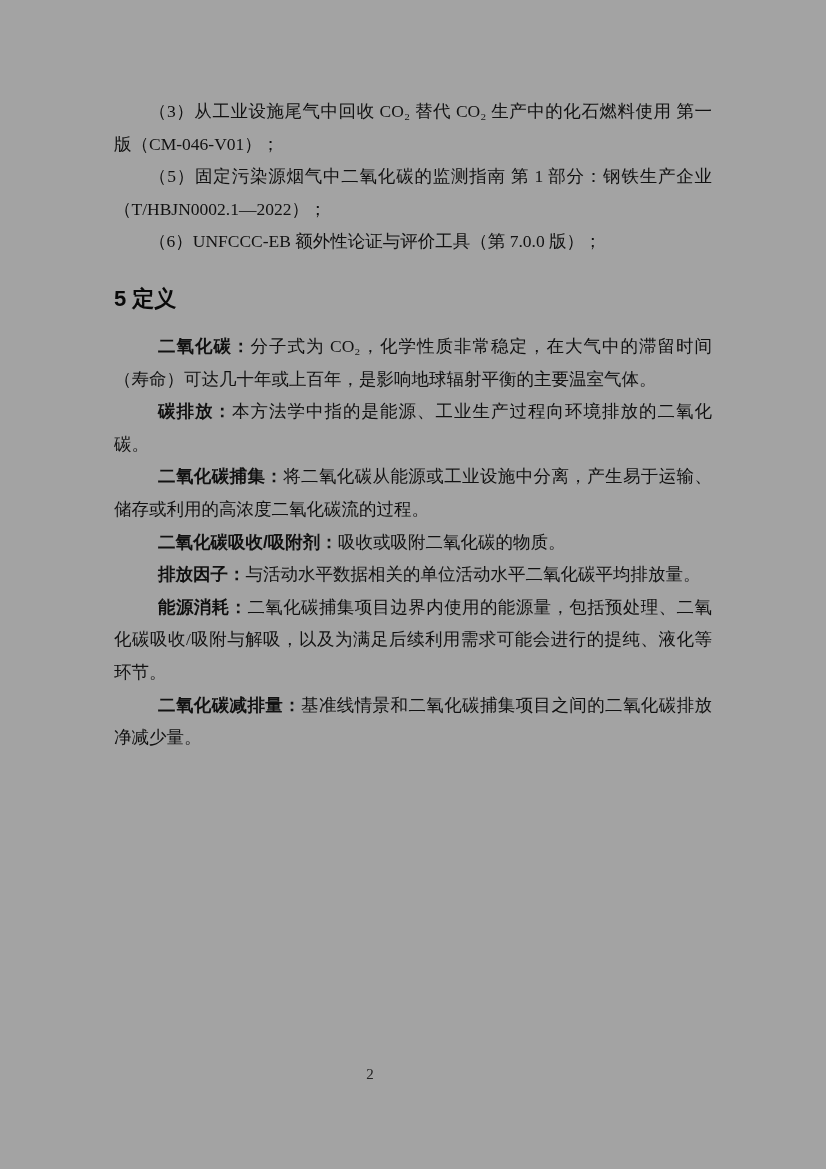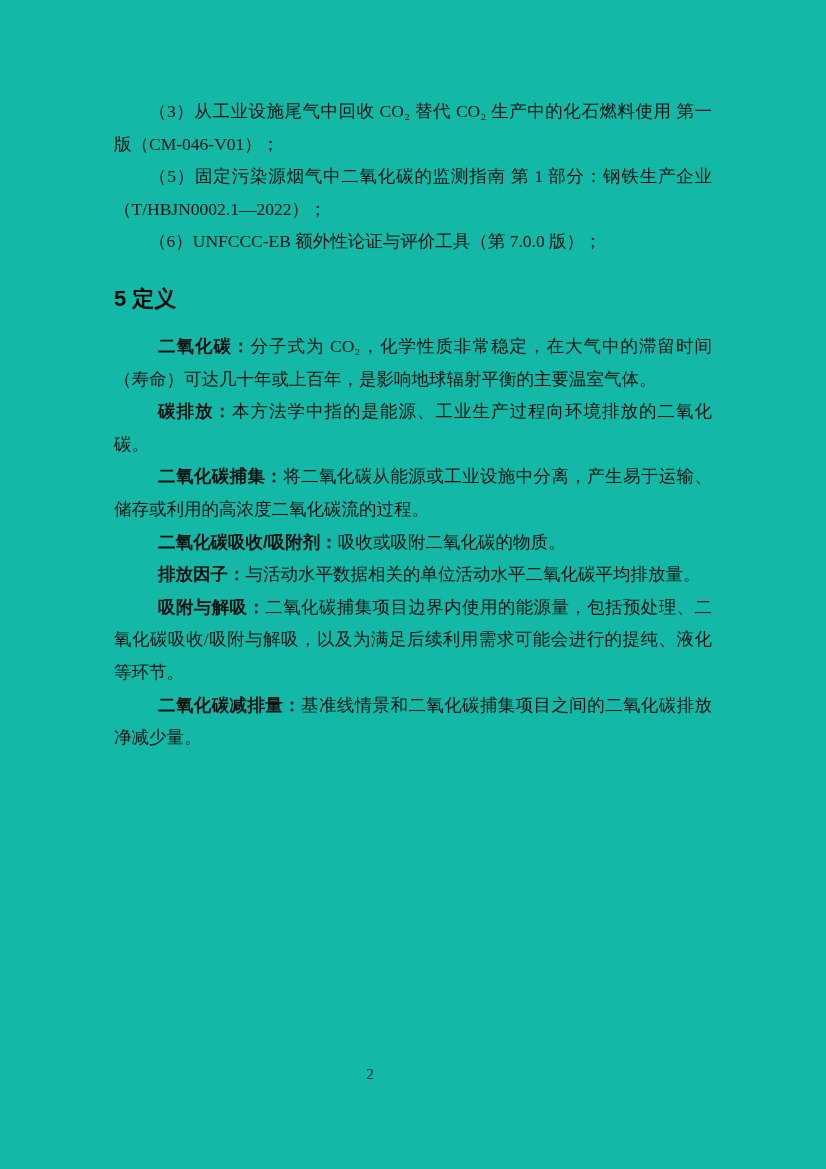"（3）从工业设施尾气中回收 CO₂ 替代 CO₂ 生产中的化石燃料使用" .page { background: #14b8a6 -> #a3a3a3 }
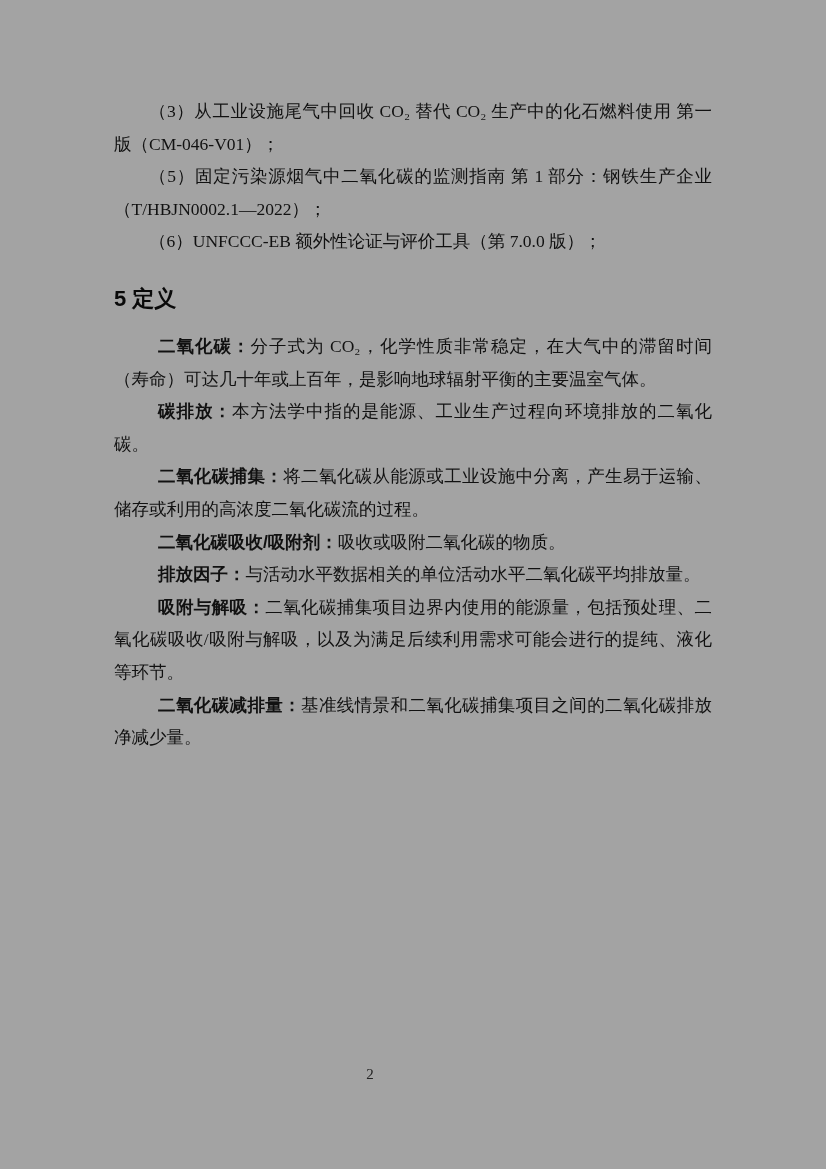"吸附与解吸：" b.term { text: 吸附与解吸 -> 能源消耗 }
